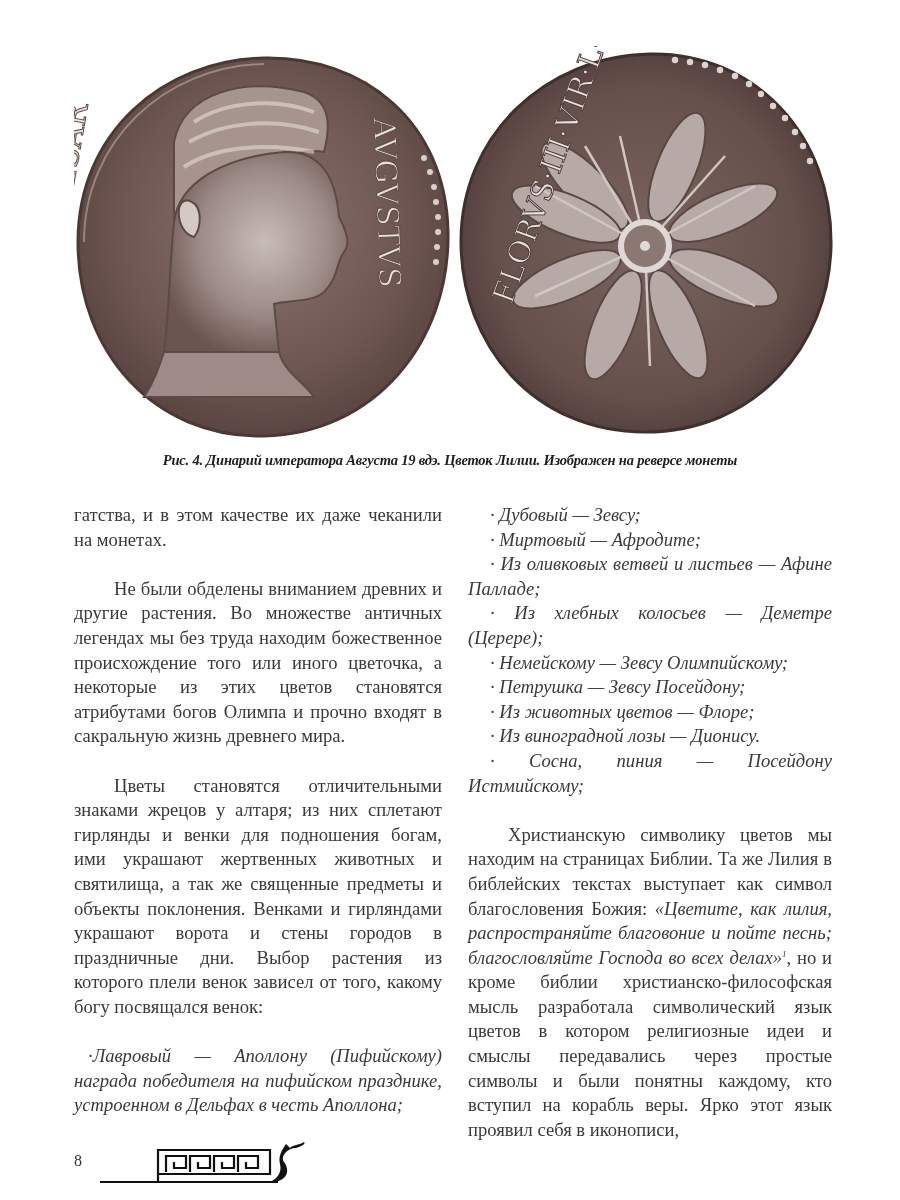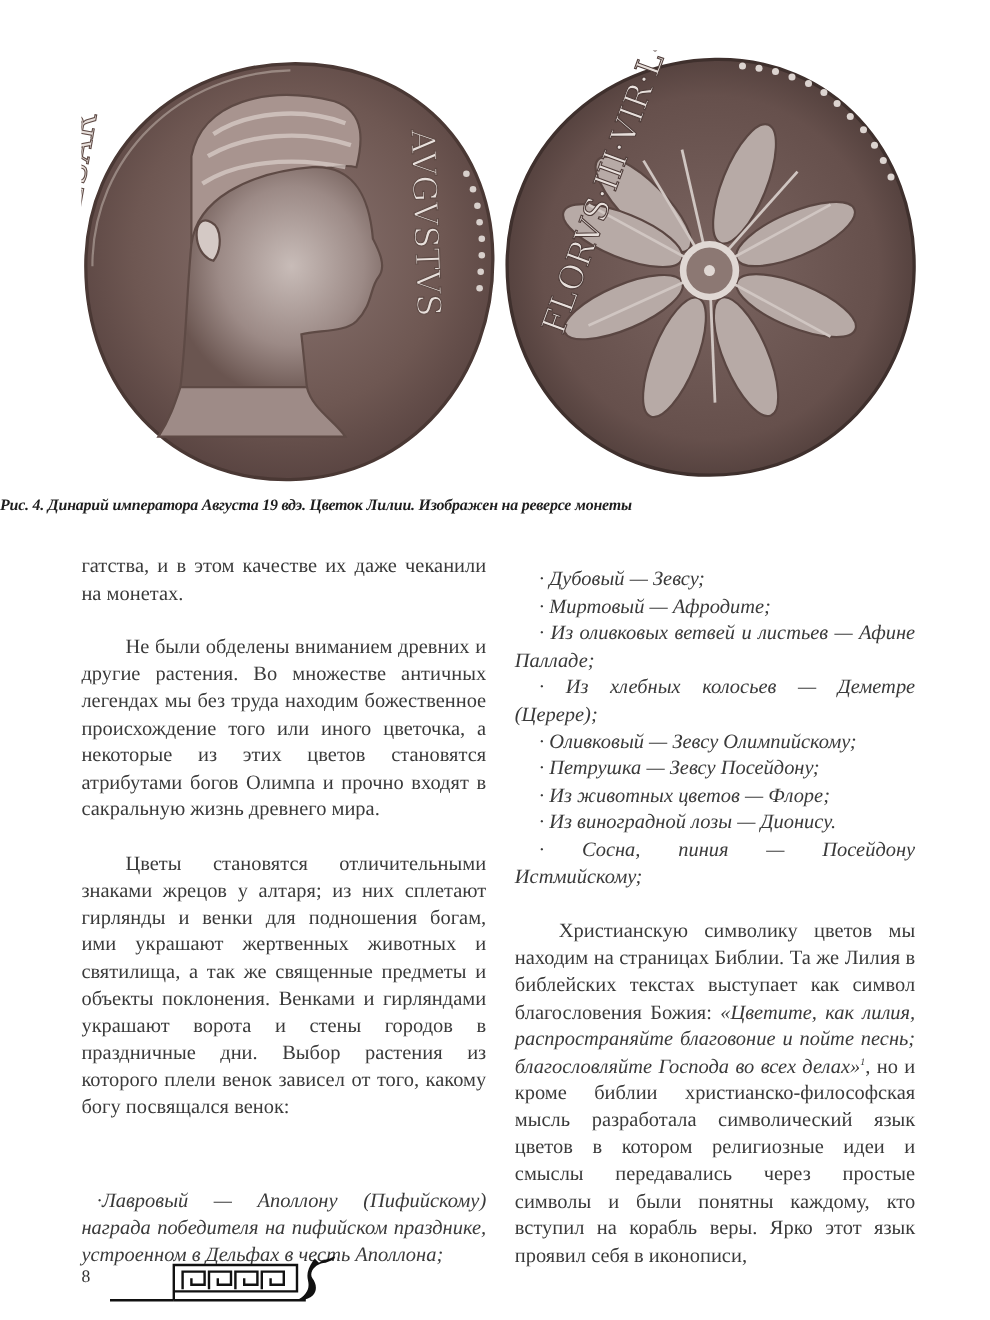"Рис. 4. Динарий императора Августа" .caption { text-align: left -> center }
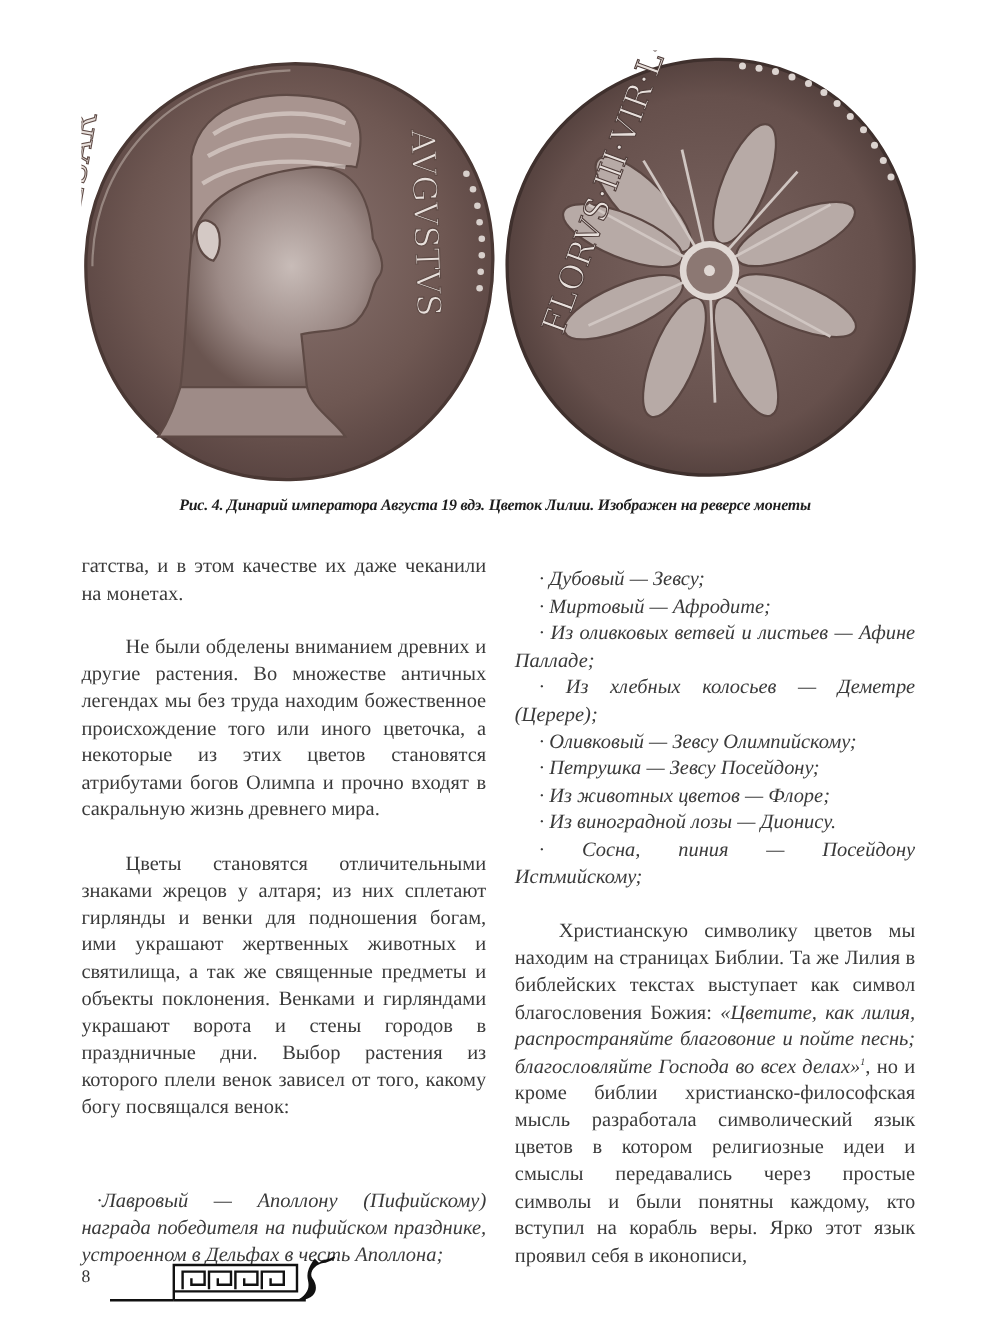"· Дубовый — Зевсу;" .col-right { margin-top: 12px -> none }
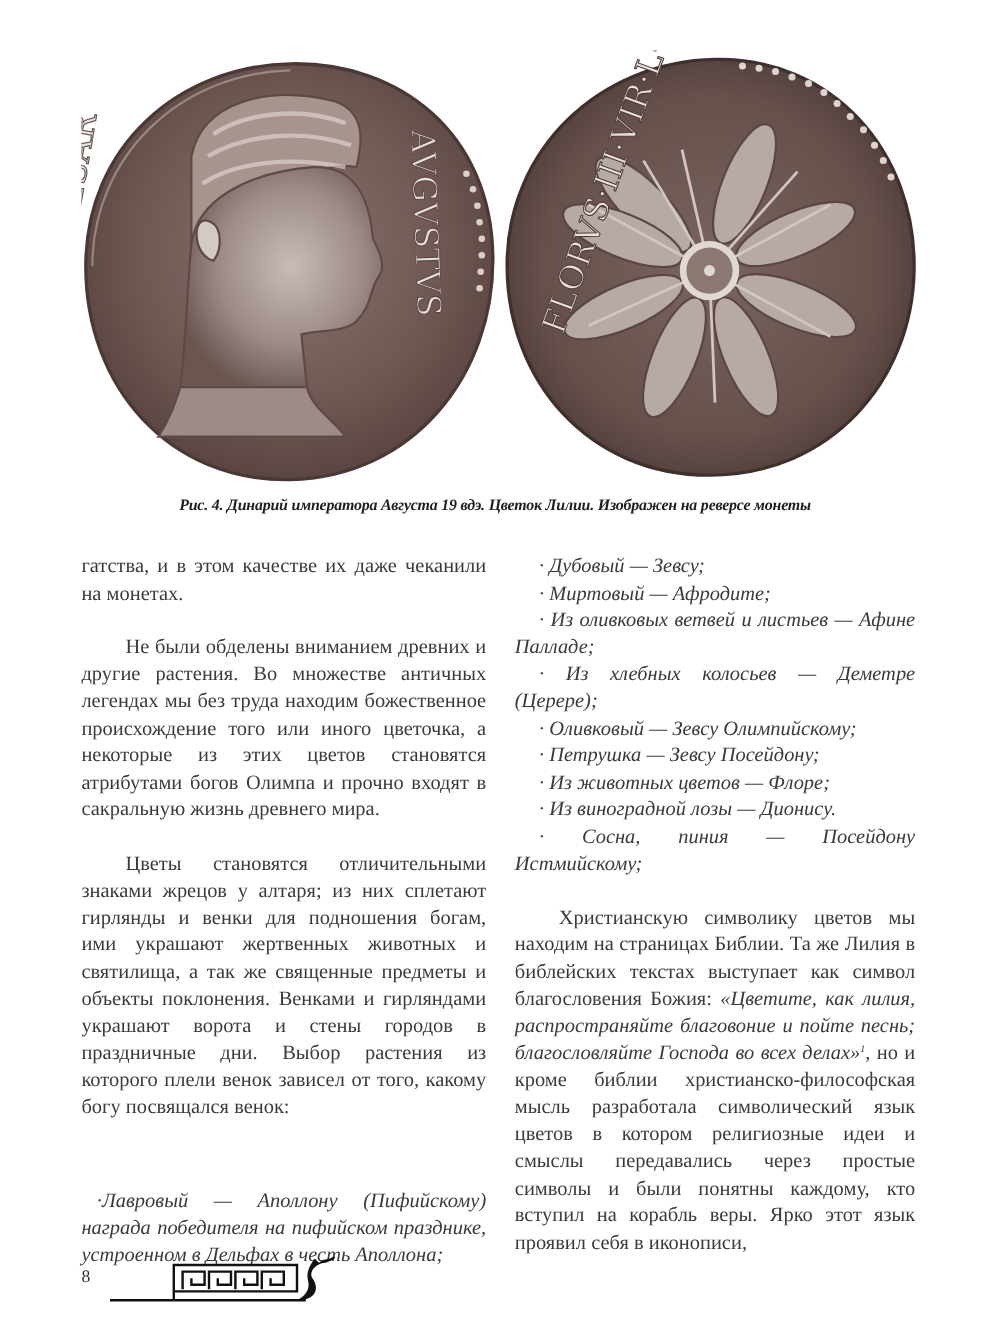"· Оливковый — Зевсу Олимпийскому;" p.list-item { text: Оливковый -> Немейскому }
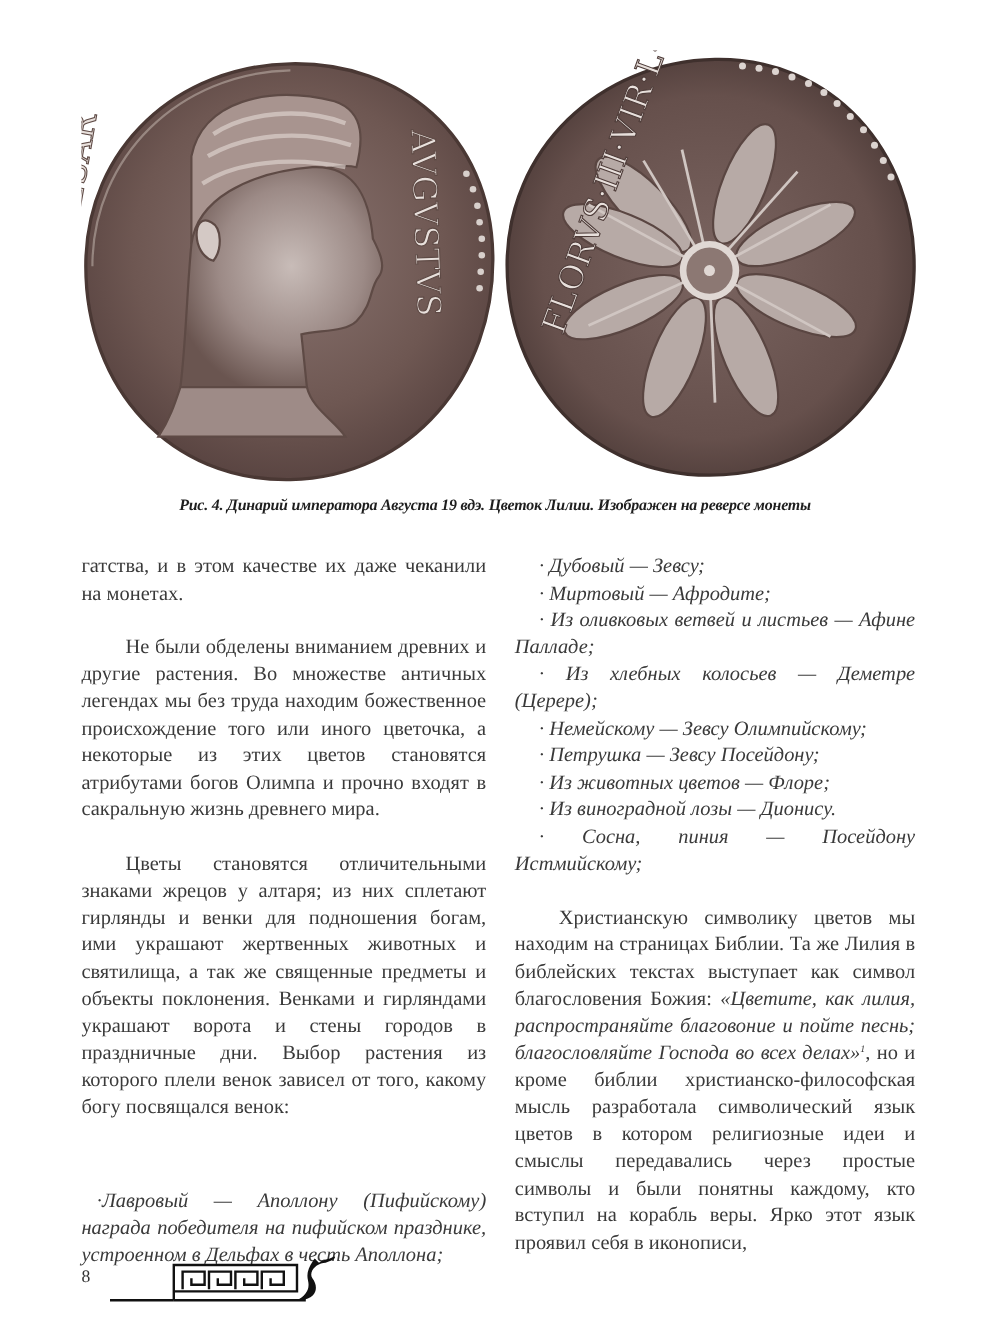"·Лавровый — Аполлону (Пифийскому)" .list-item.left { margin-top: 36px -> none }
